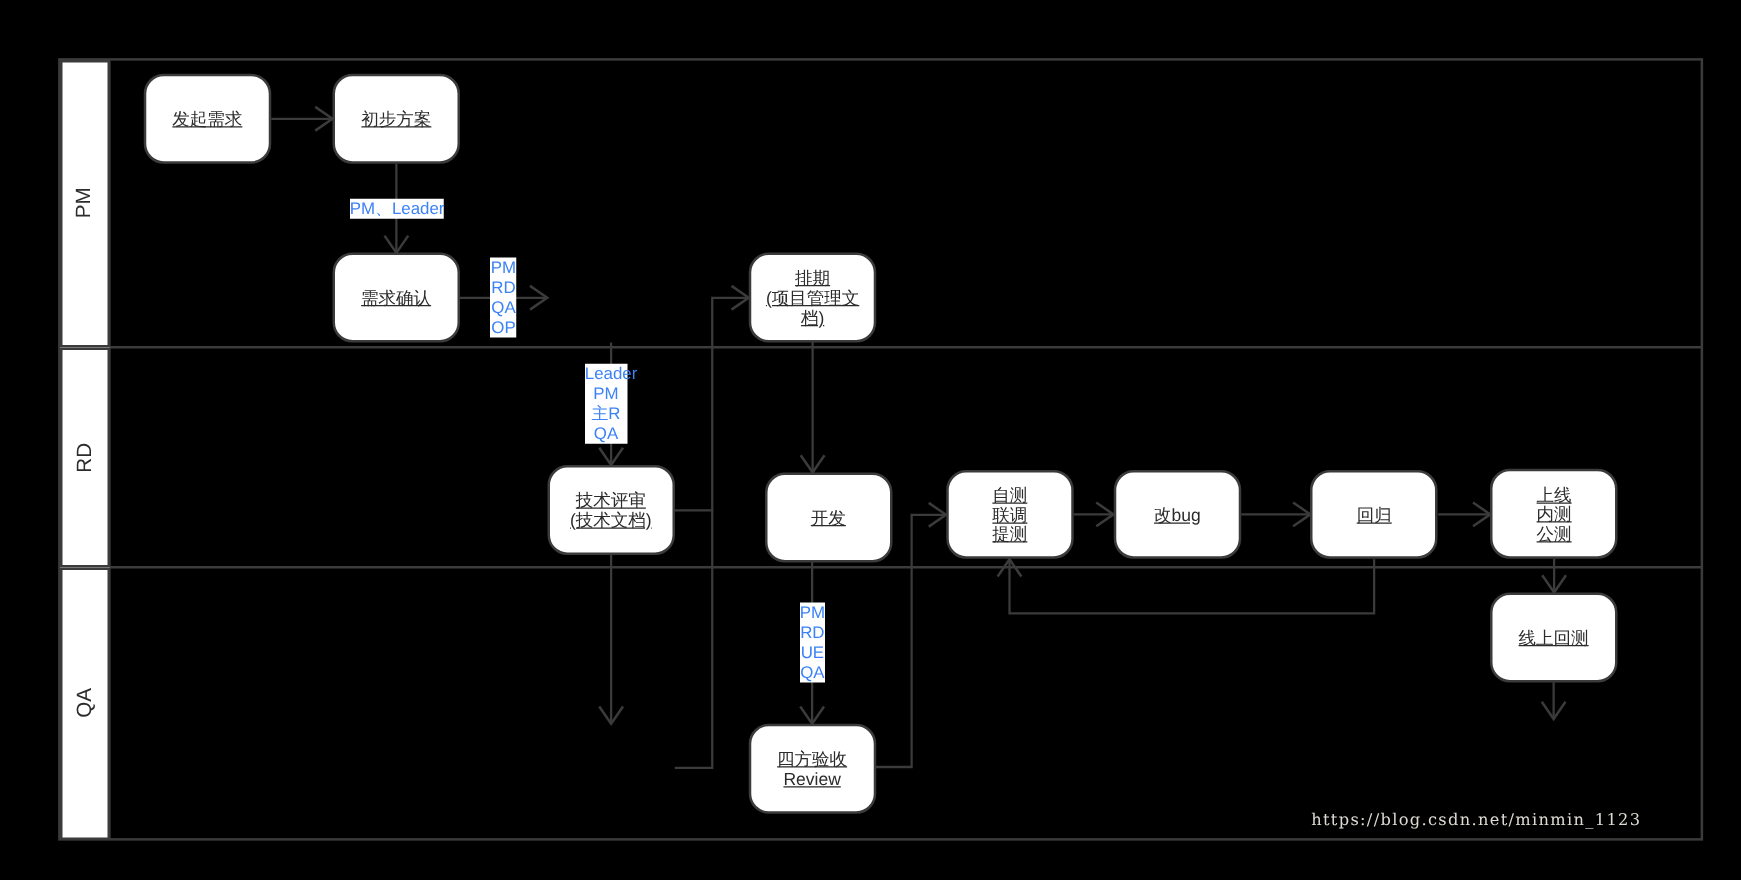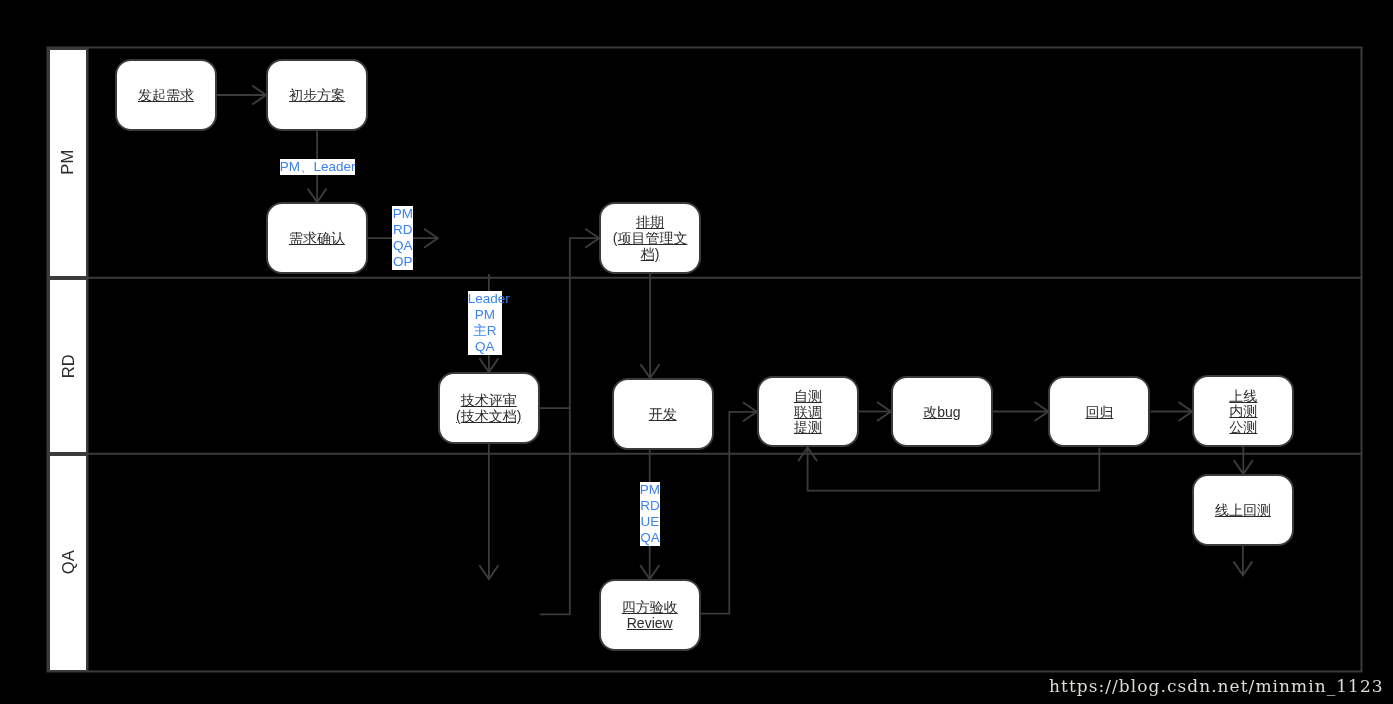"https://blog.csdn.net/minmin_1123" #watermark { font-size: 17px -> 13px; top: 676px -> 649px }
